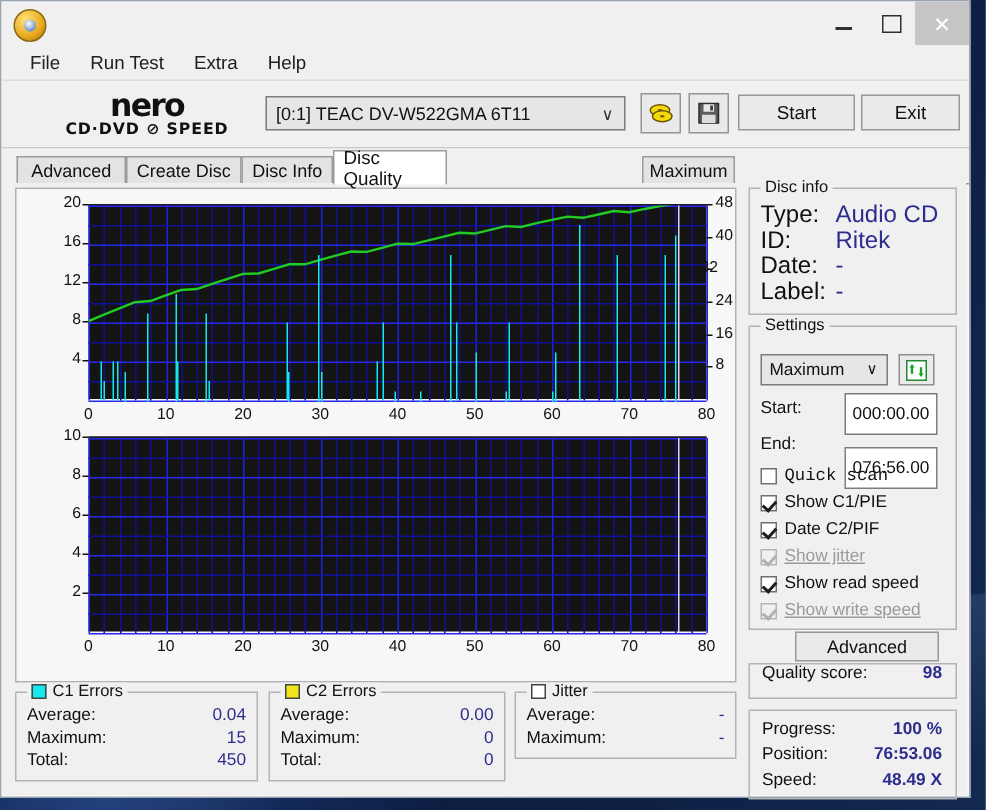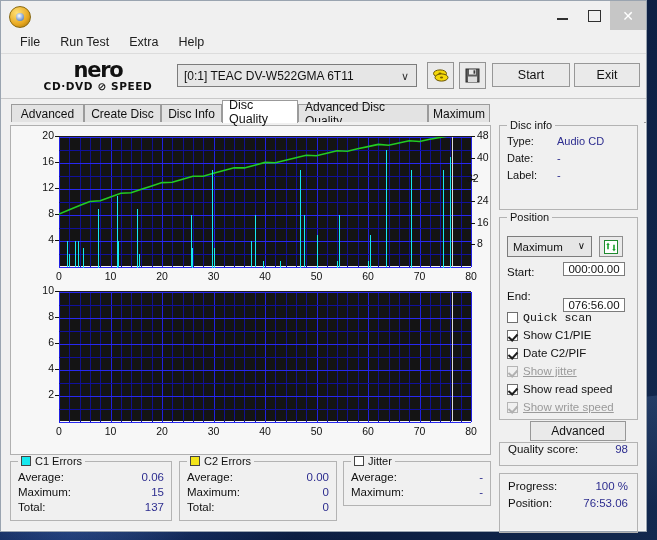"Advanced Disc Quality" div.tab { html: <div>Advanced Disc Quality</div> -> none }
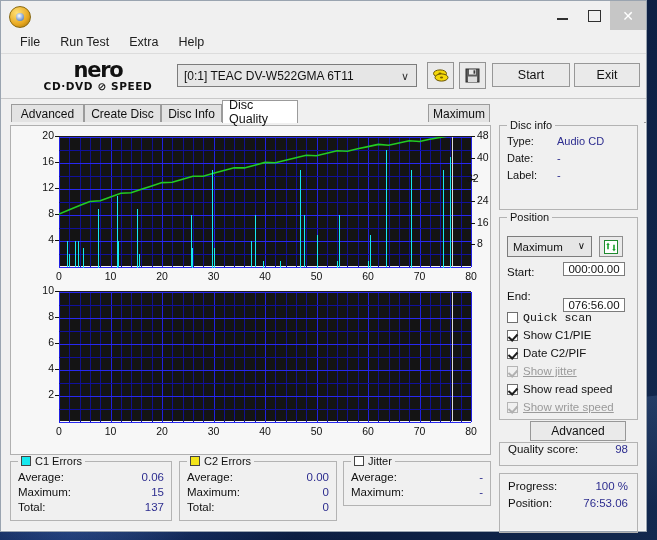"Type:" .inforow { font-size: 11px -> 16px }
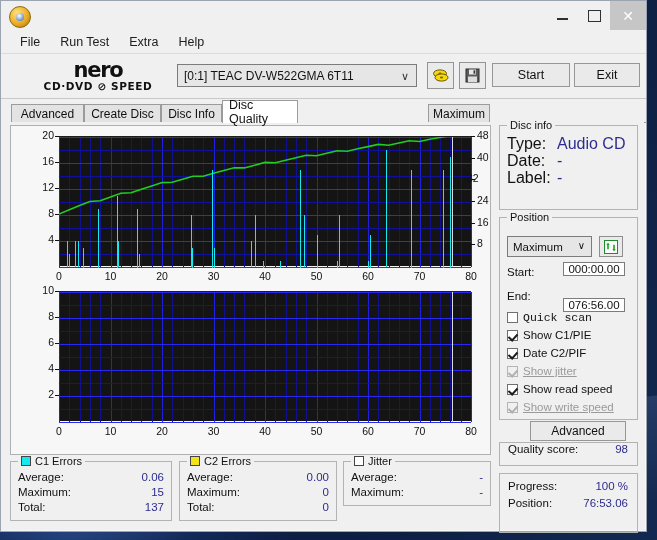"ID:" div.inforow { html: none -> <div> <span>ID:</span> <span>Ritek</span> </div> }
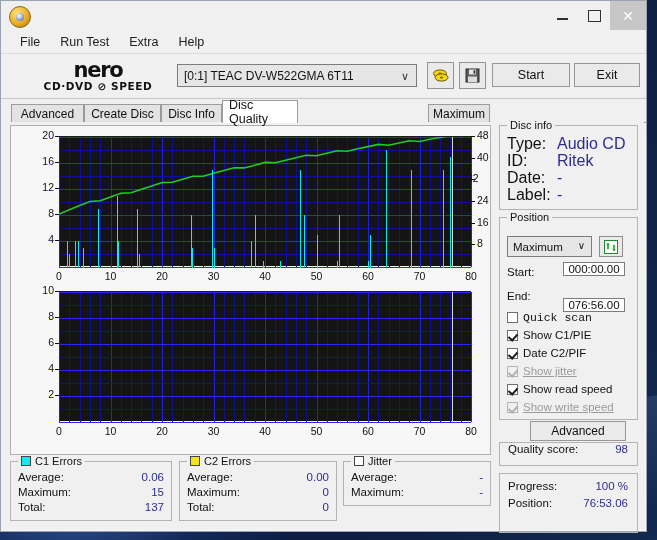"Position" div.grp-title { text: Position -> Settings }
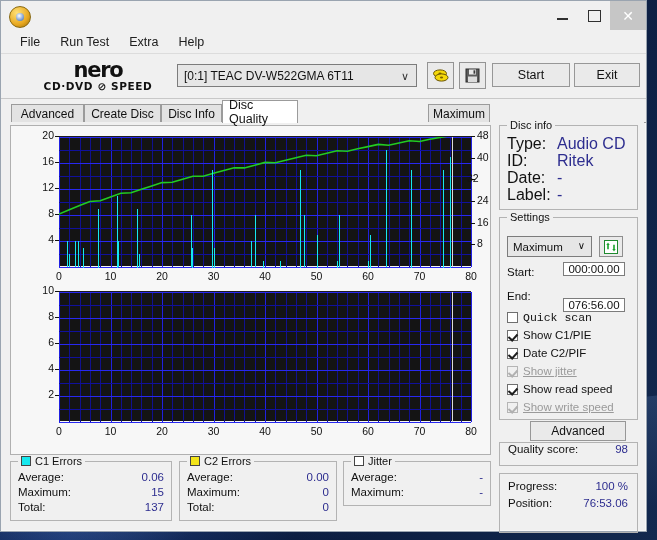"000:00.00" .fieldbox { height: 14px -> 28px }
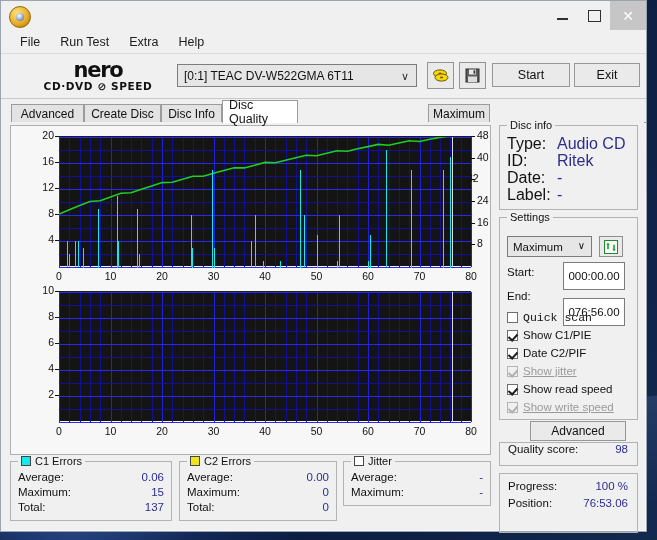"98" .scorerow .v { font-weight: none -> bold }
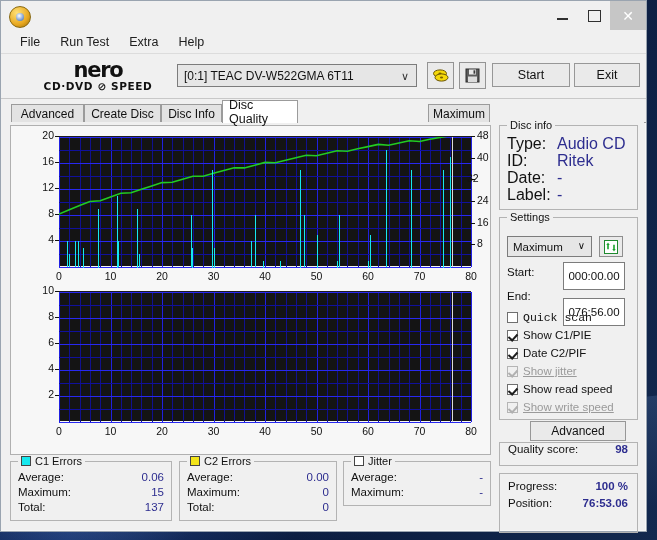"0.06" span.v { text: 0.06 -> 0.04 }
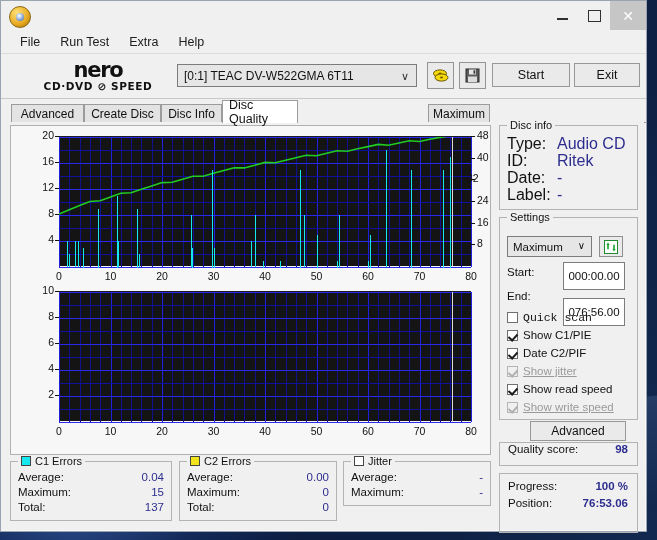"137" span.v { text: 137 -> 450 }
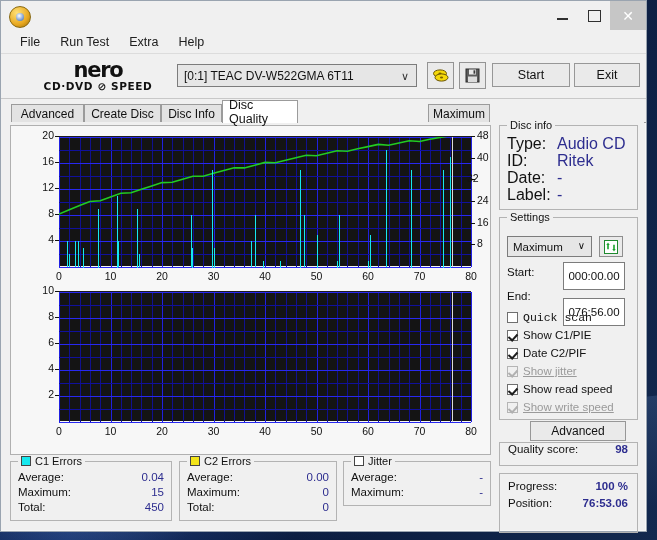"Speed:" div.scorerow { html: none -> <div> <span>Speed:</span> <span>48.49 X</span> </div> }
